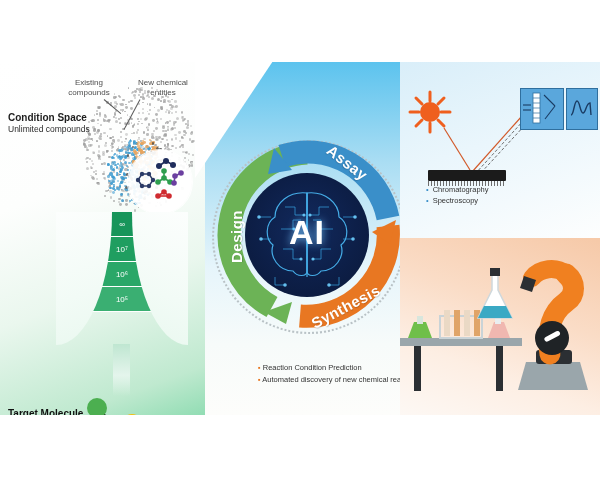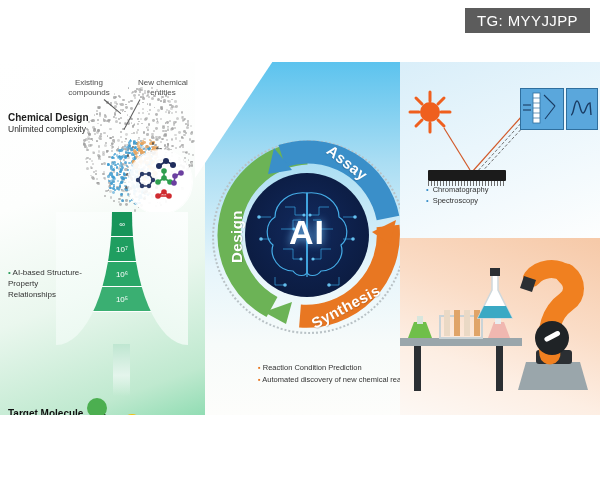"TG: MYYJJPP" div { html: <div>TG: MYYJJPP</div> -> none }
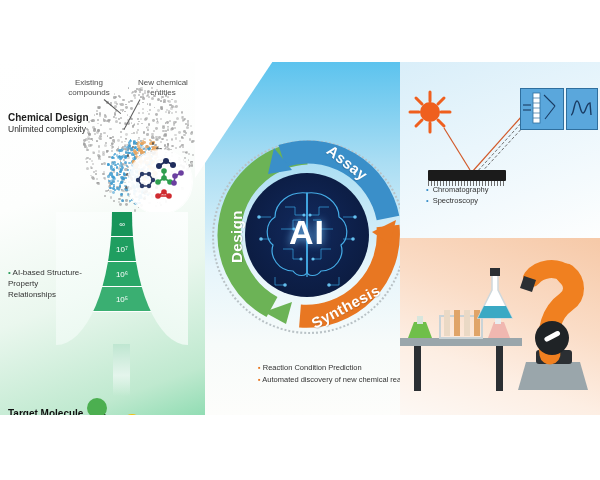"Chemical Design" div.t1 { text: Chemical Design -> Condition Space }
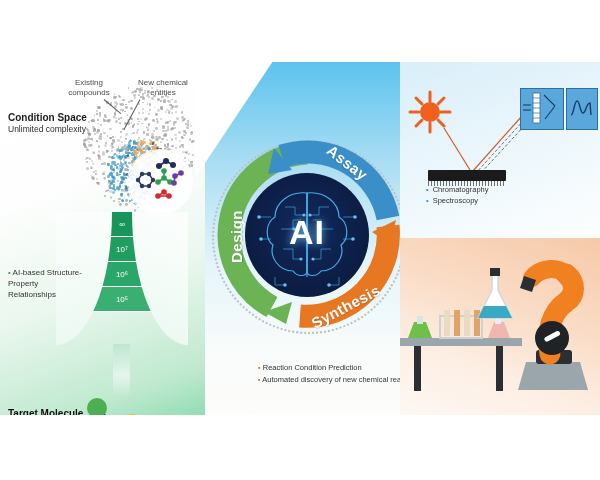"Unlimited complexity" div.t2 { text: complexity -> compounds }
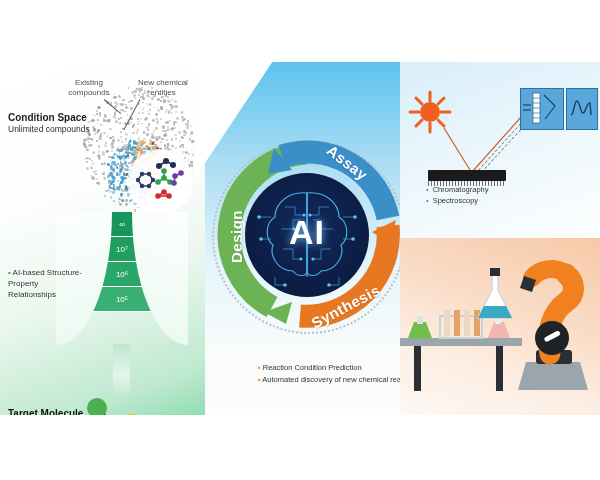"• AI-based Structure-Property" div { html: <div> <span>•</span> <span>AI-based Structure-Property Relationships</span> </div> -> none }
